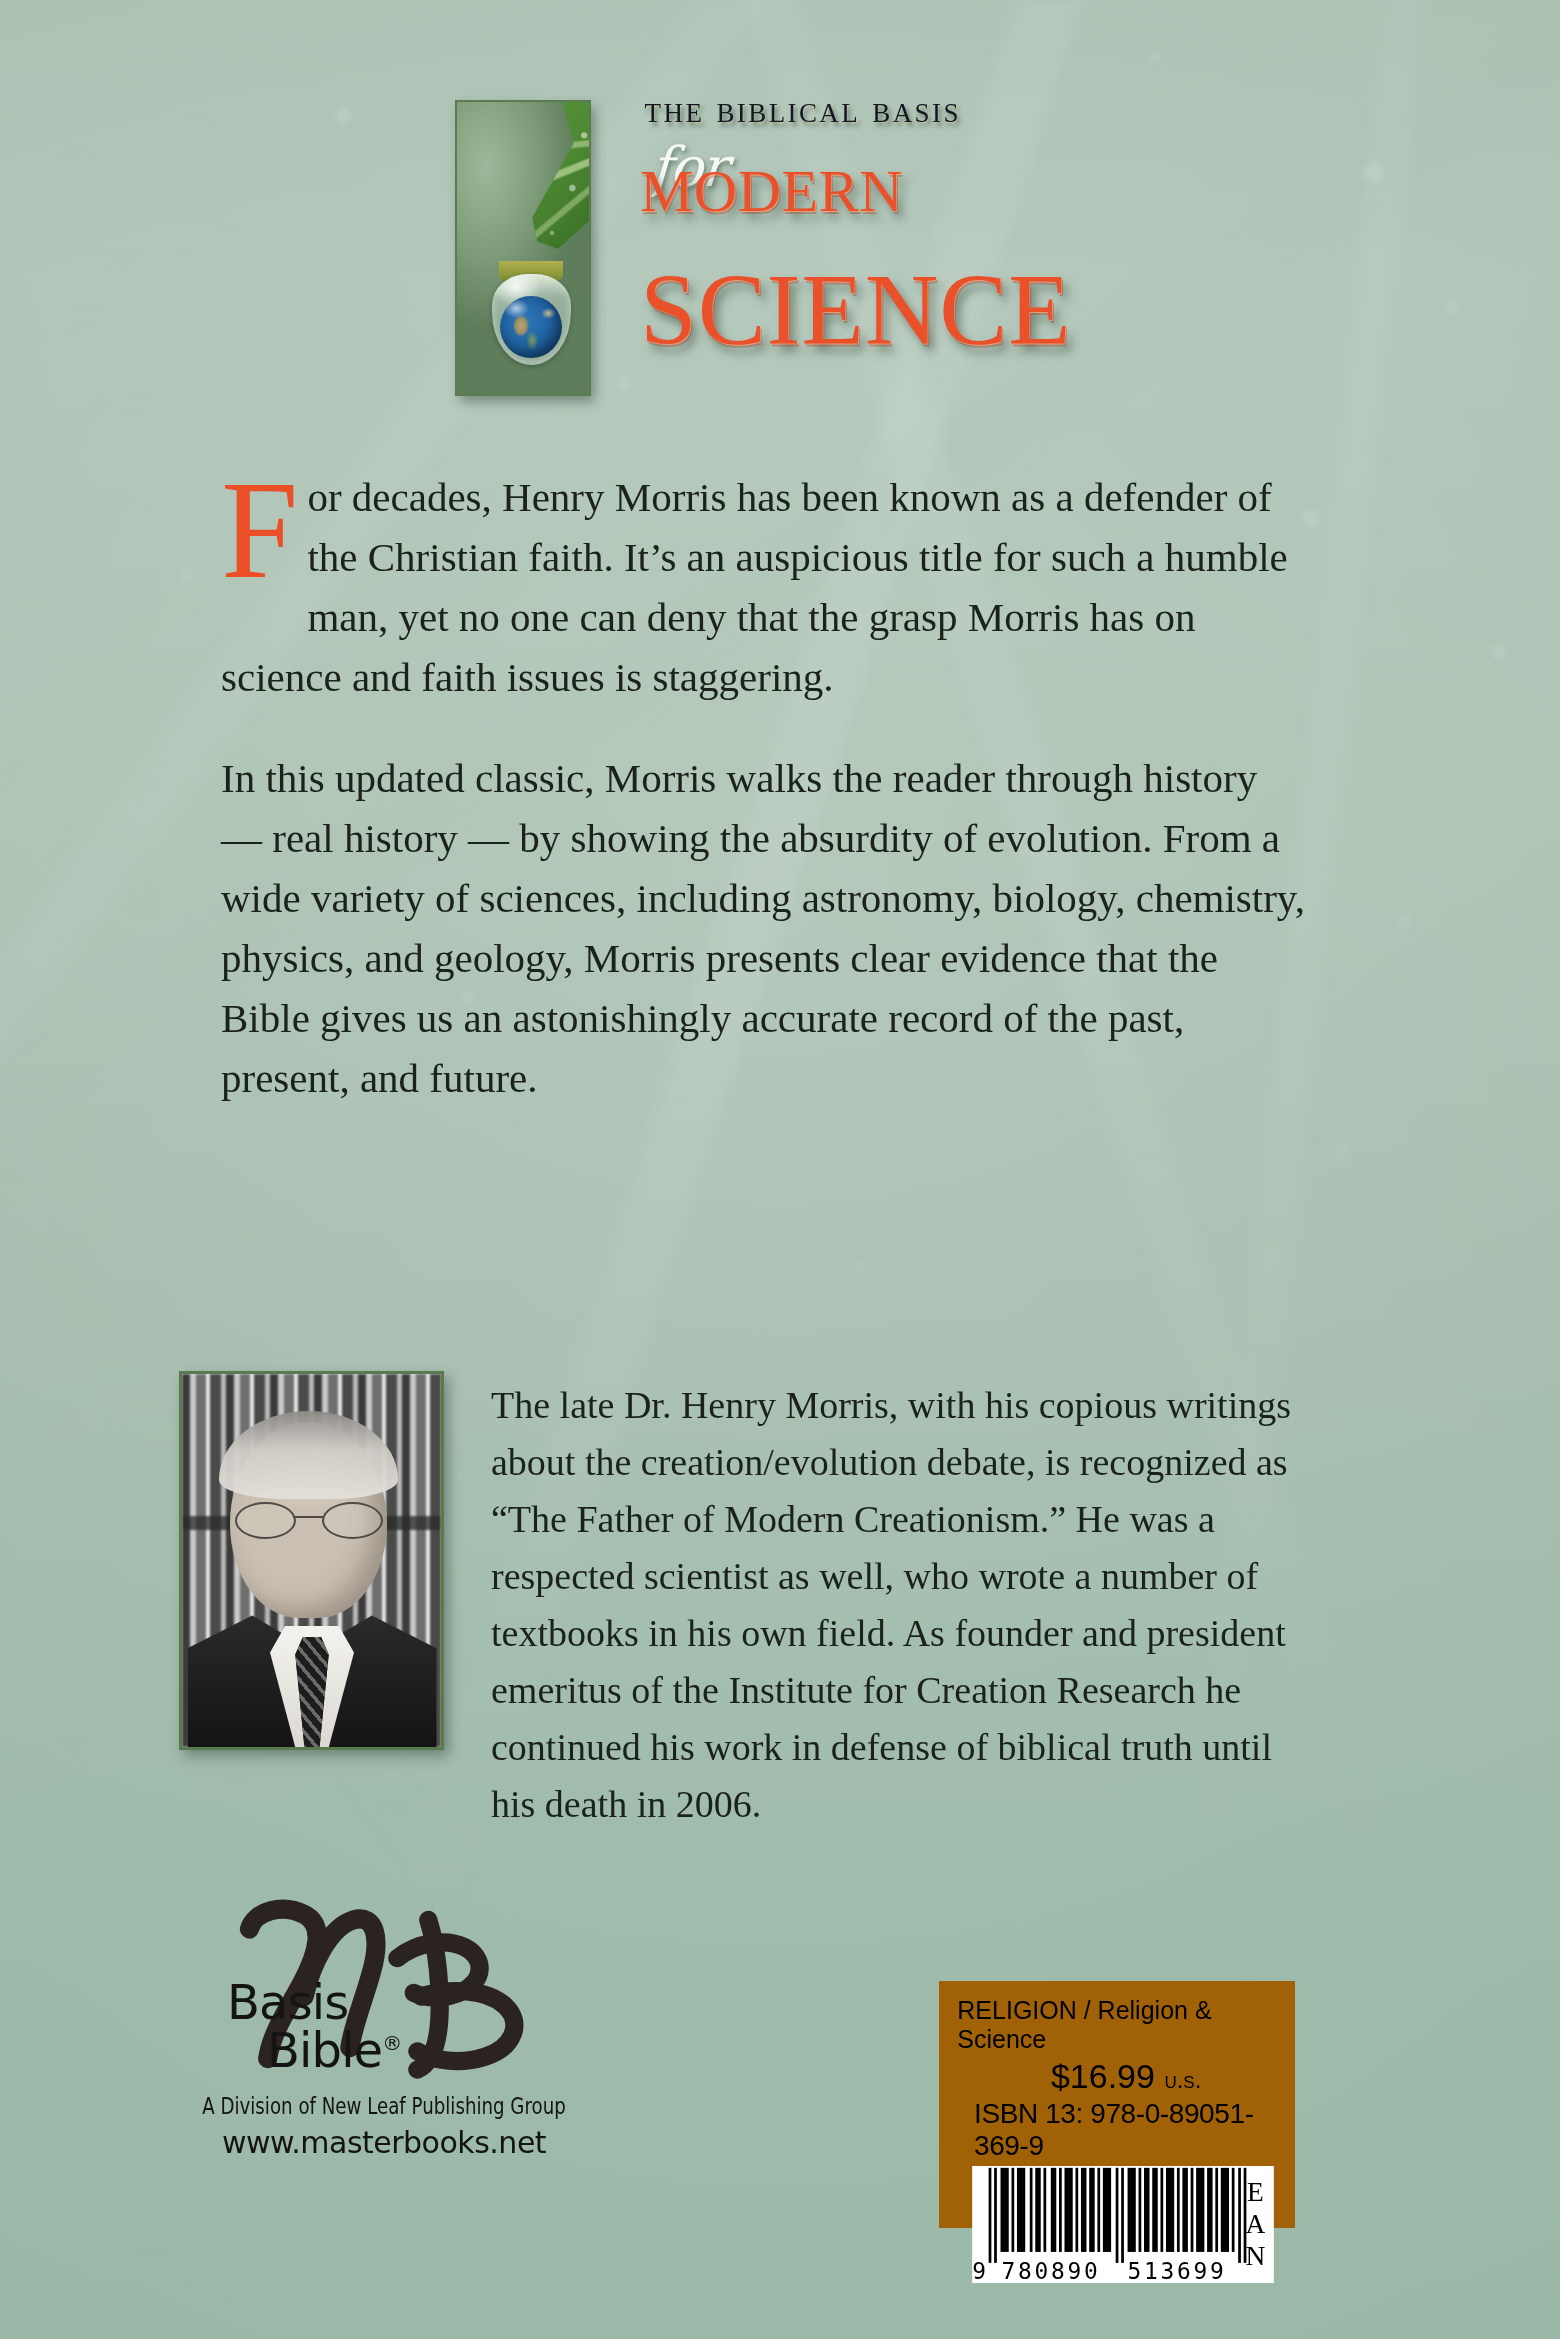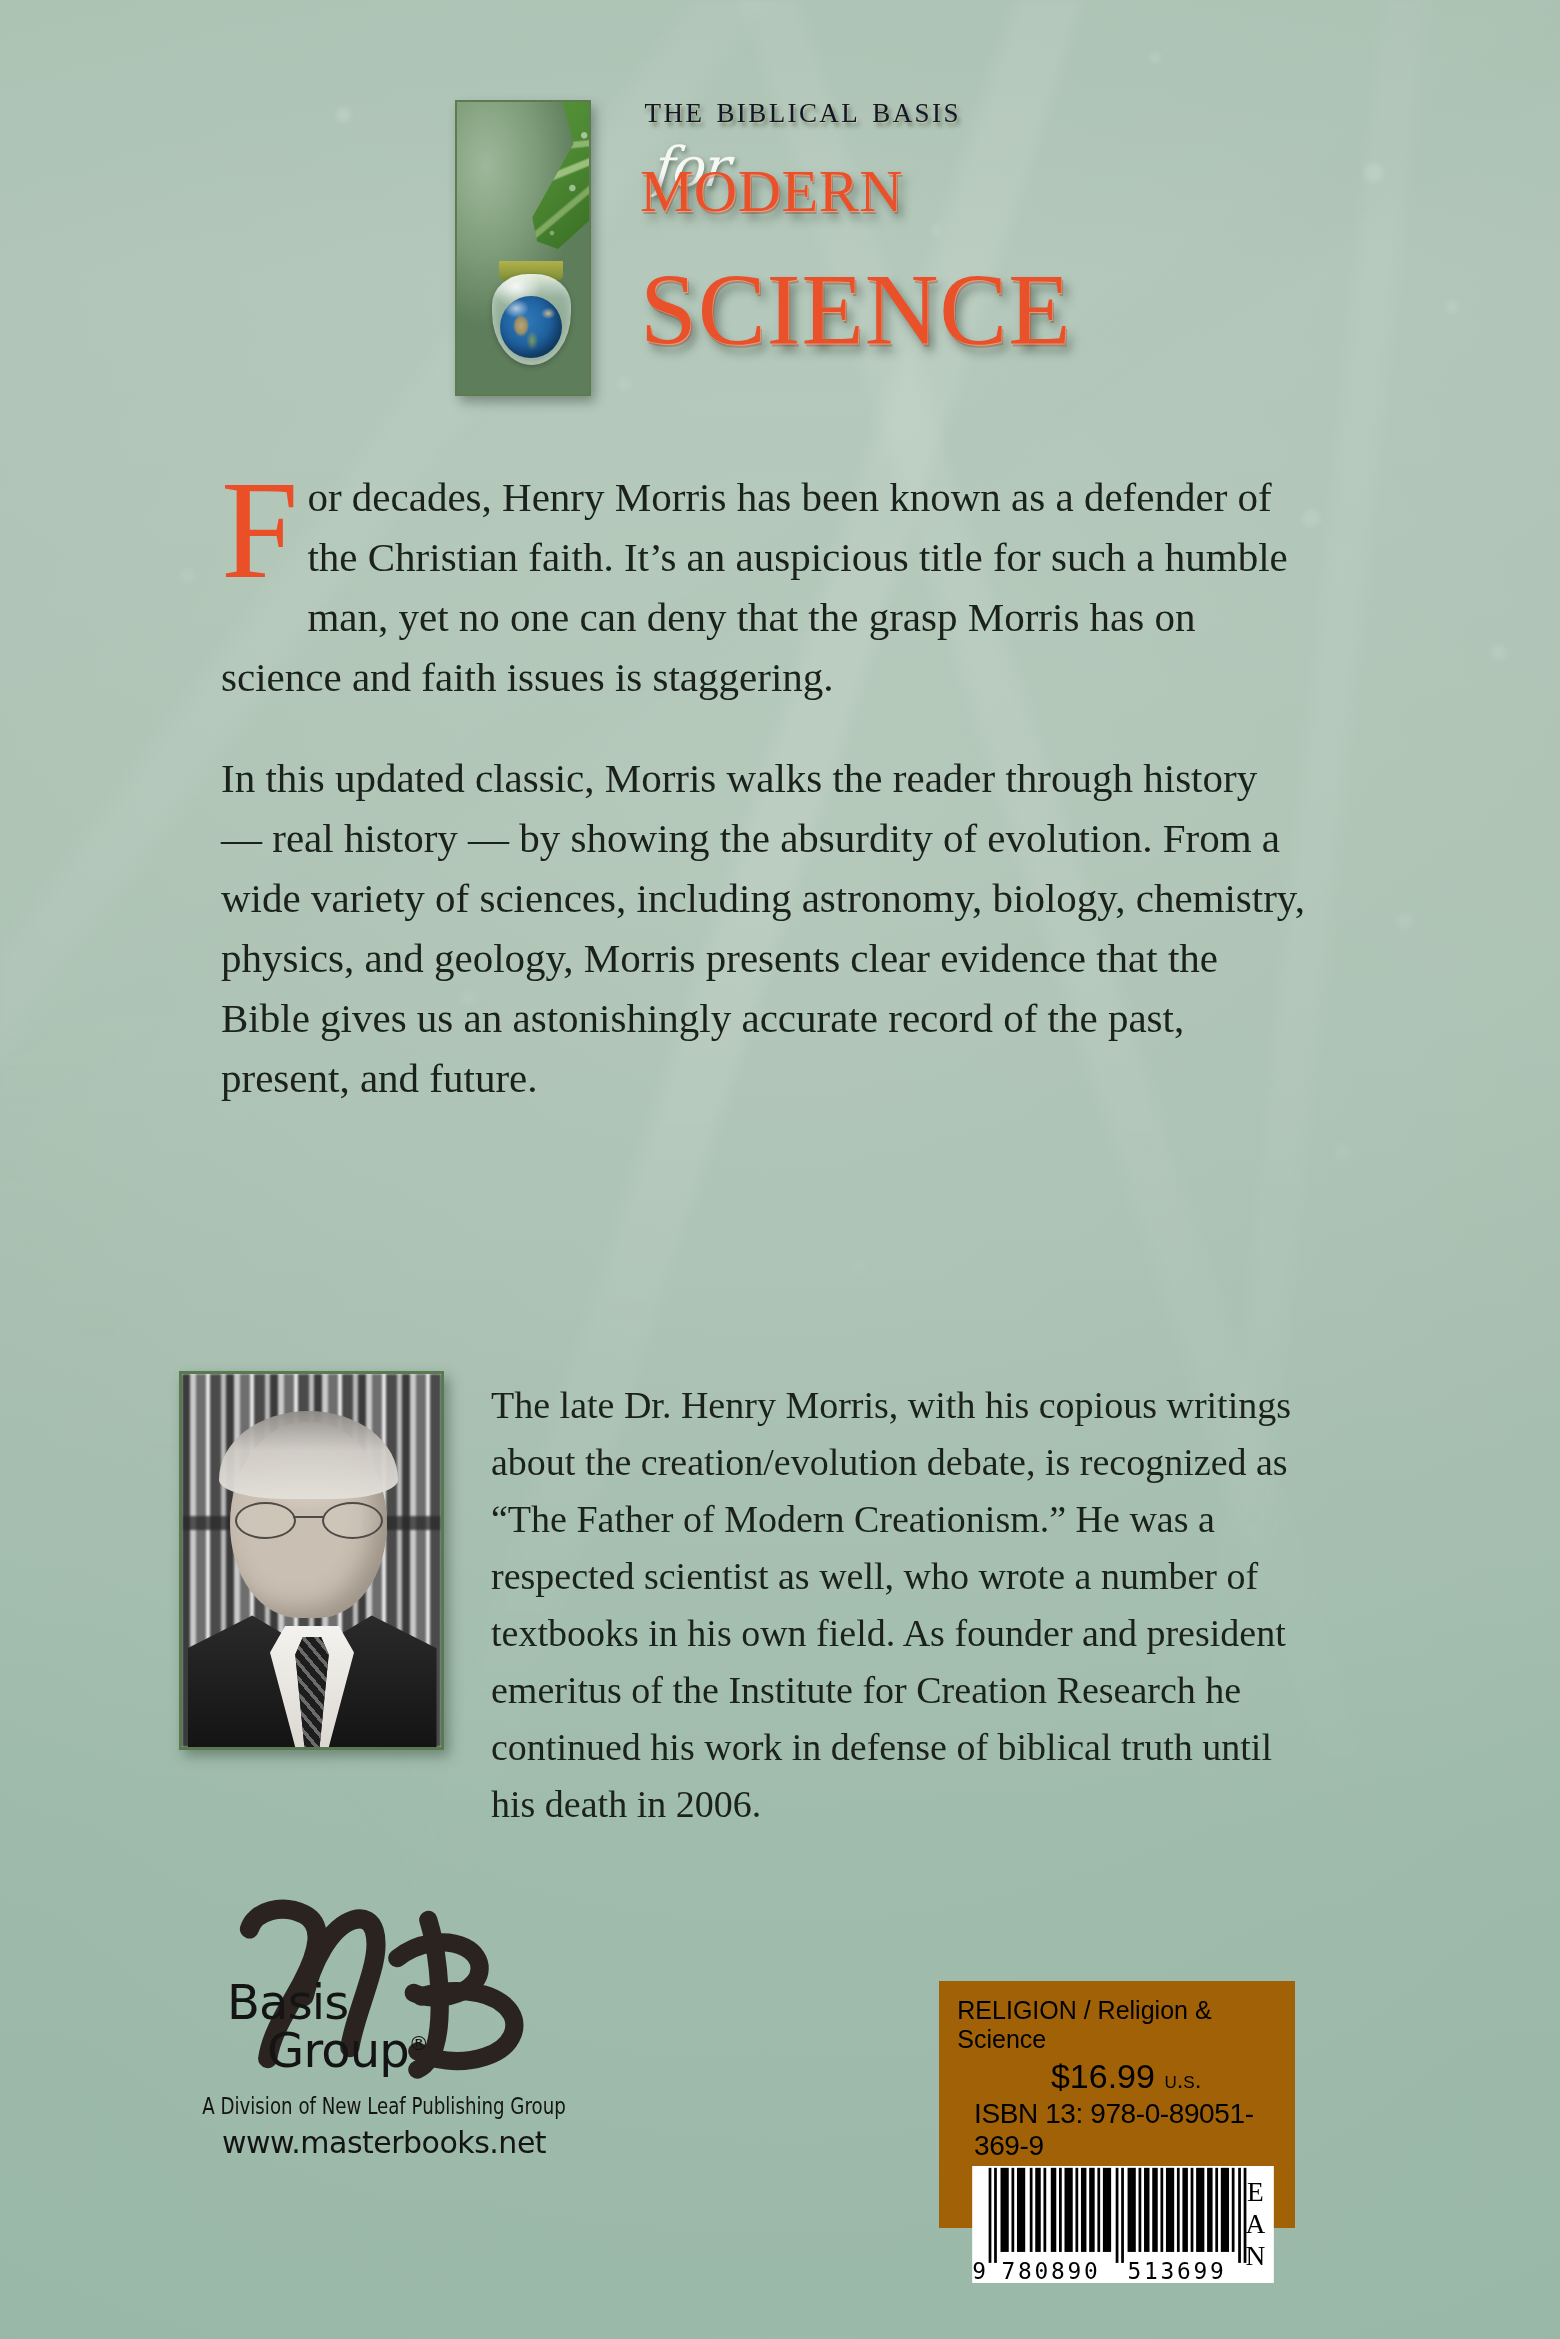"Group" span { text: Group -> Bible }
